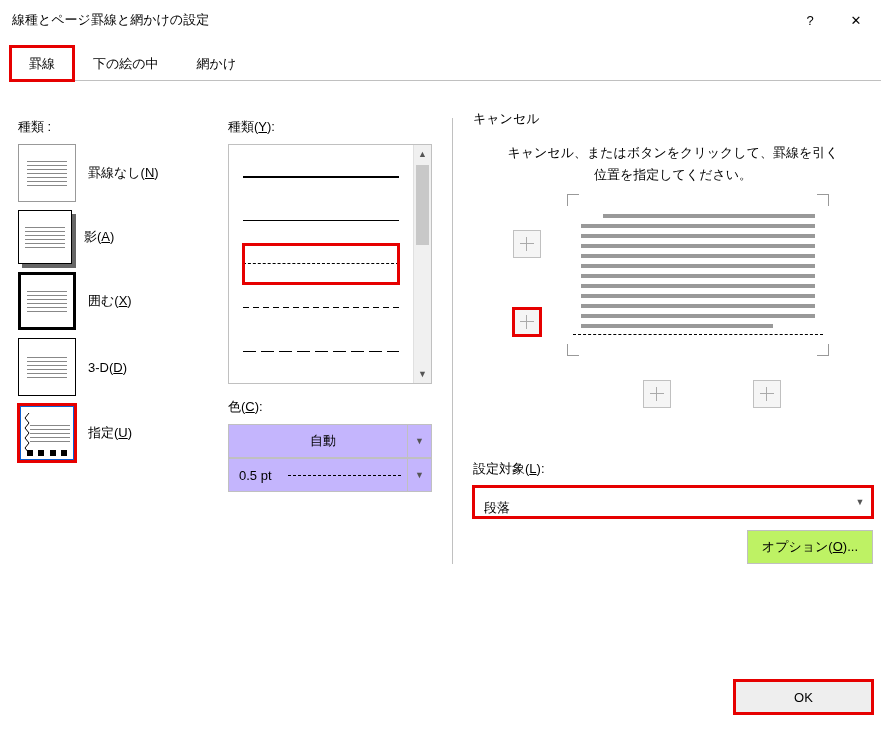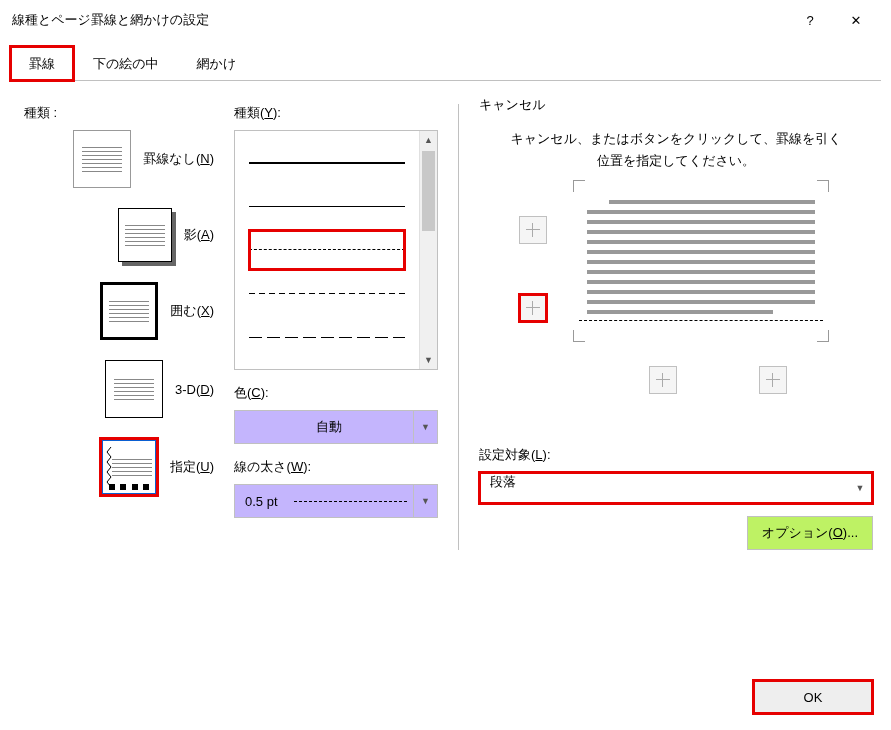"種類 :" .body { margin-left: 6px -> none; padding: 22px 18px 0 18px -> 36px 18px 0 18px }
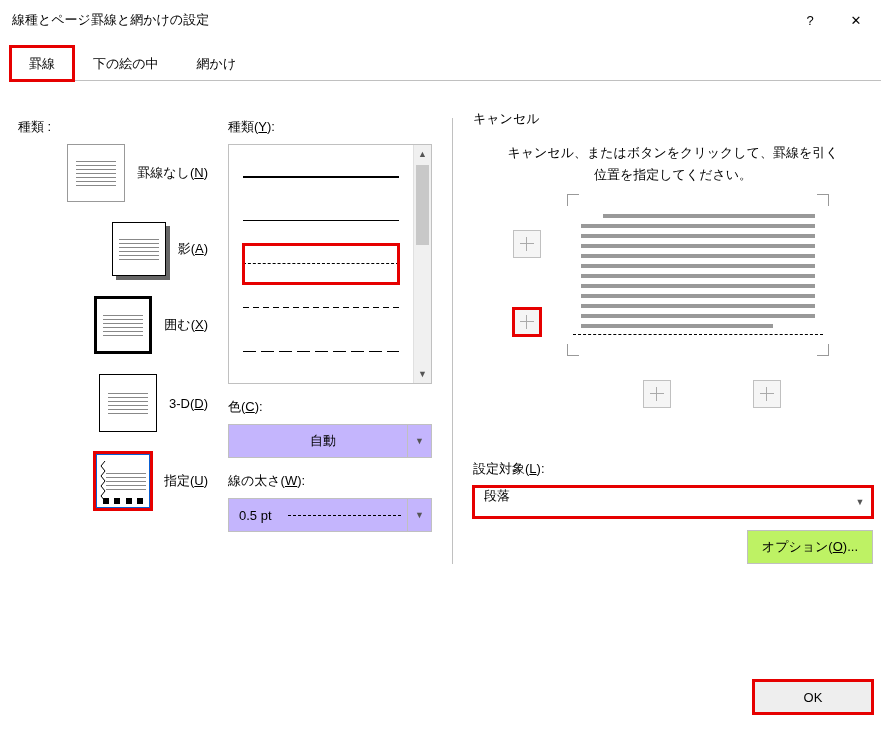"罫線なし(N)" .types { align-items: flex-end -> none; gap: 20px -> 8px }
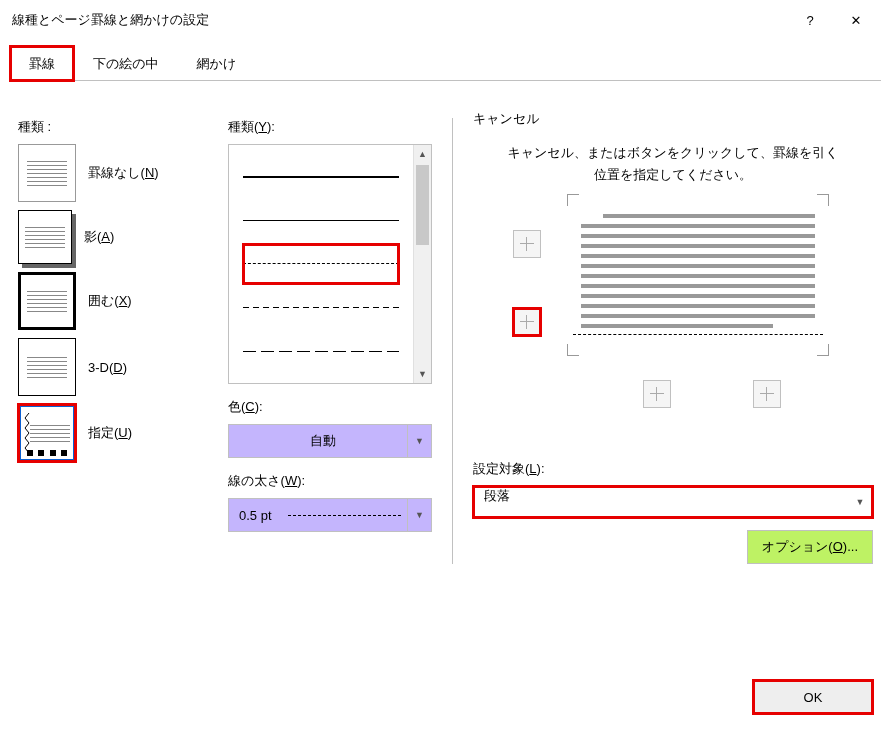"線の太さ(W):" div.label { html: <div>線の太さ(<span>W</span>):</div> -> none }
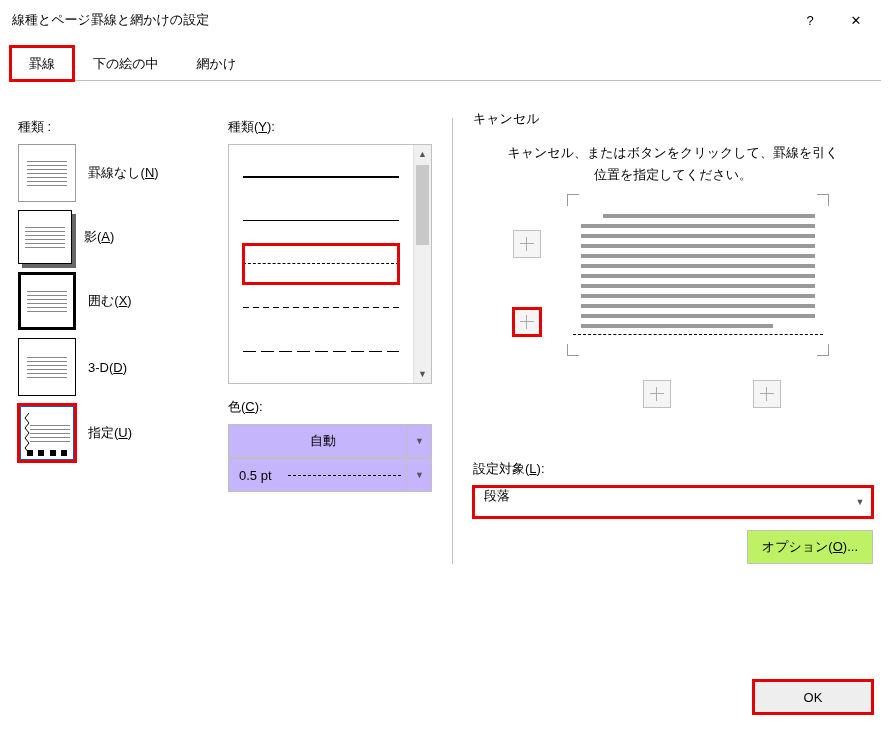"段落" .apply-sel { align-items: flex-start -> flex-end }
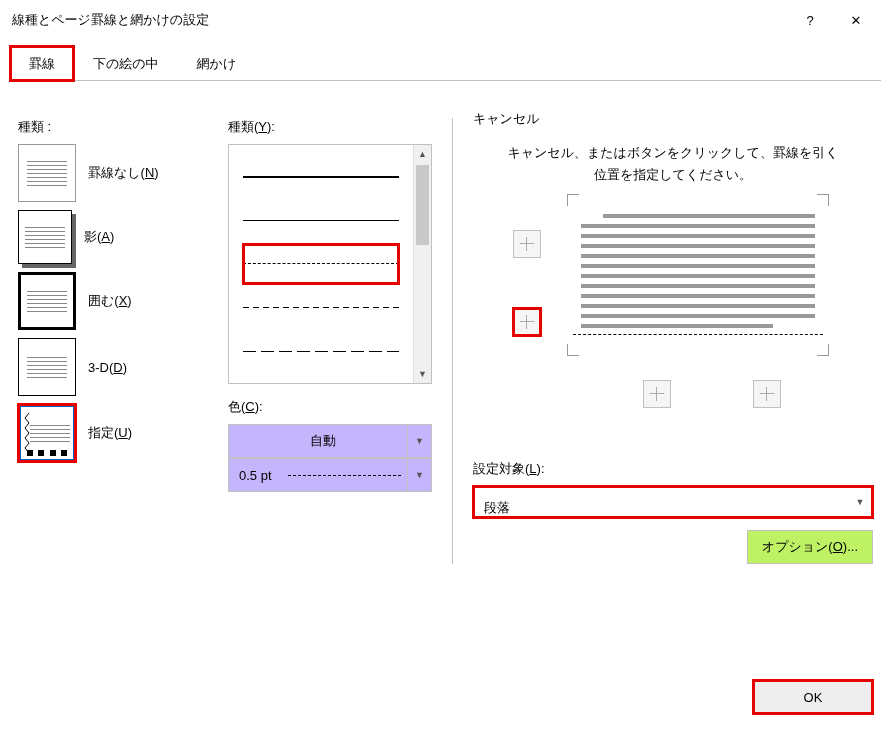"OK" .btn { width: 120px -> 139px }
